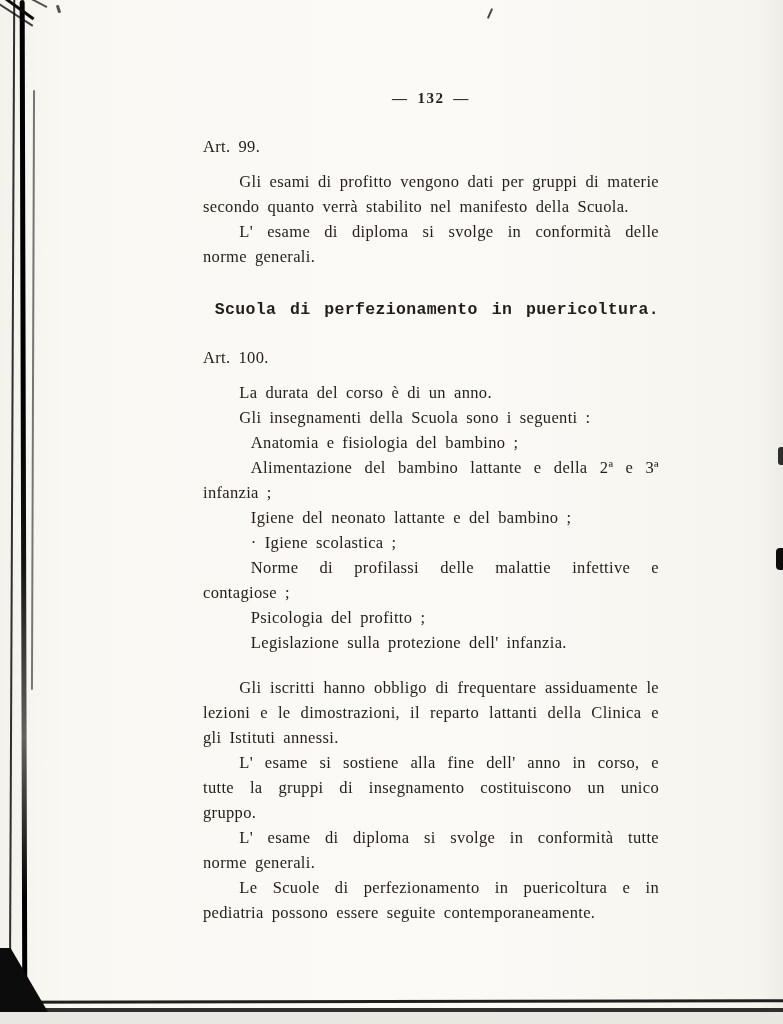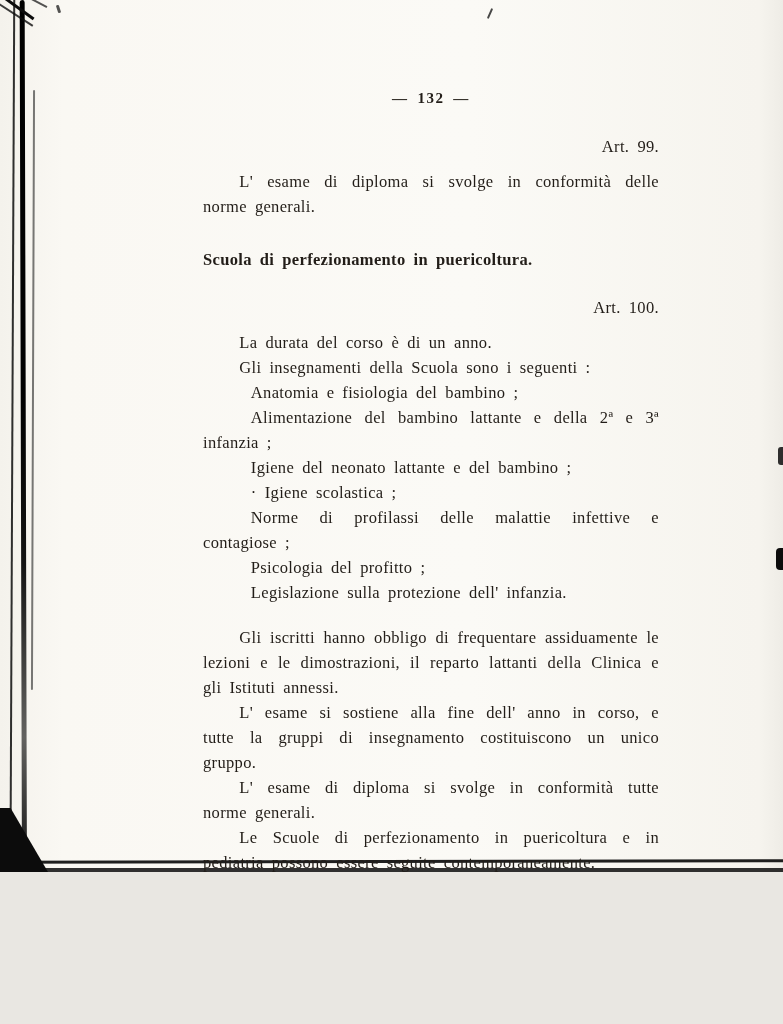"— 132 —" .page { height: 872px -> 1012px }
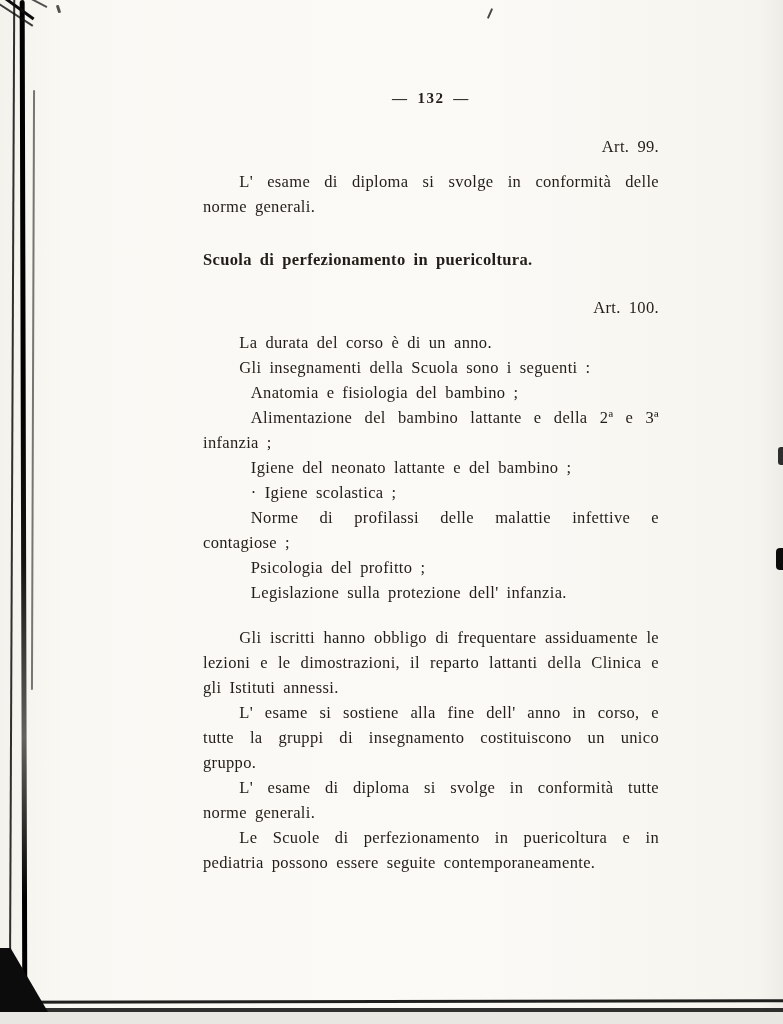"Art. 99." .art { text-align: right -> left }
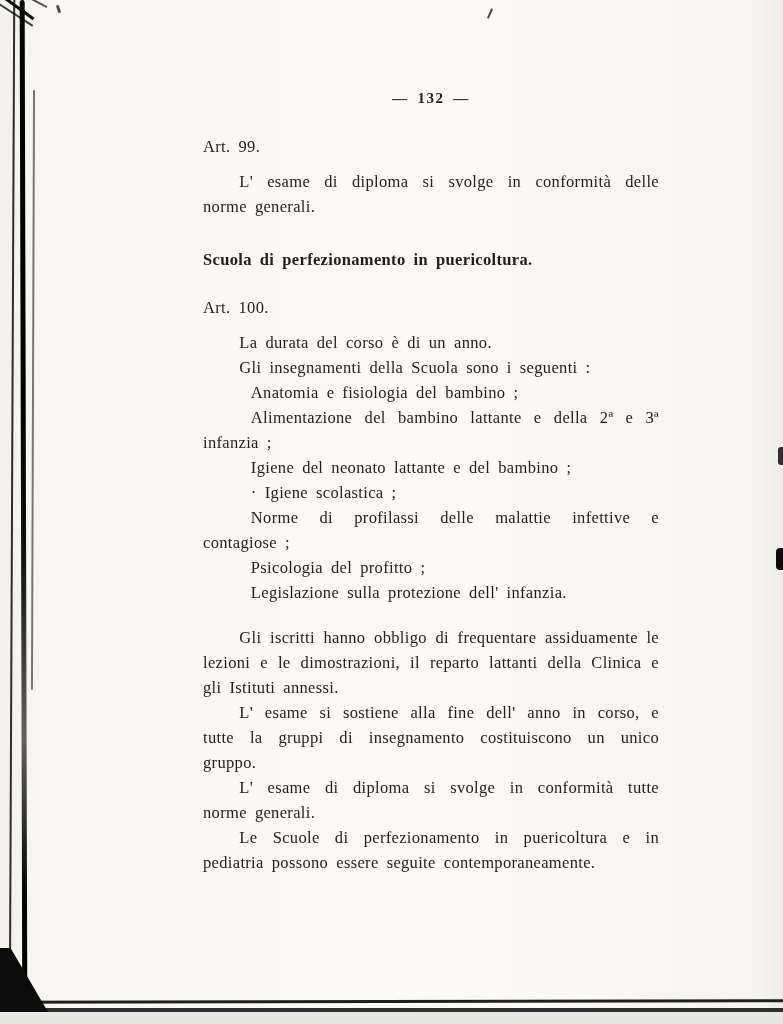"Gli esami di profitto vengono" p.body { html: none -> <p>Gli esami di profitto vengono dati per gruppi di materie secondo quanto verrà stabilito nel manifesto della Scuola.</p> }
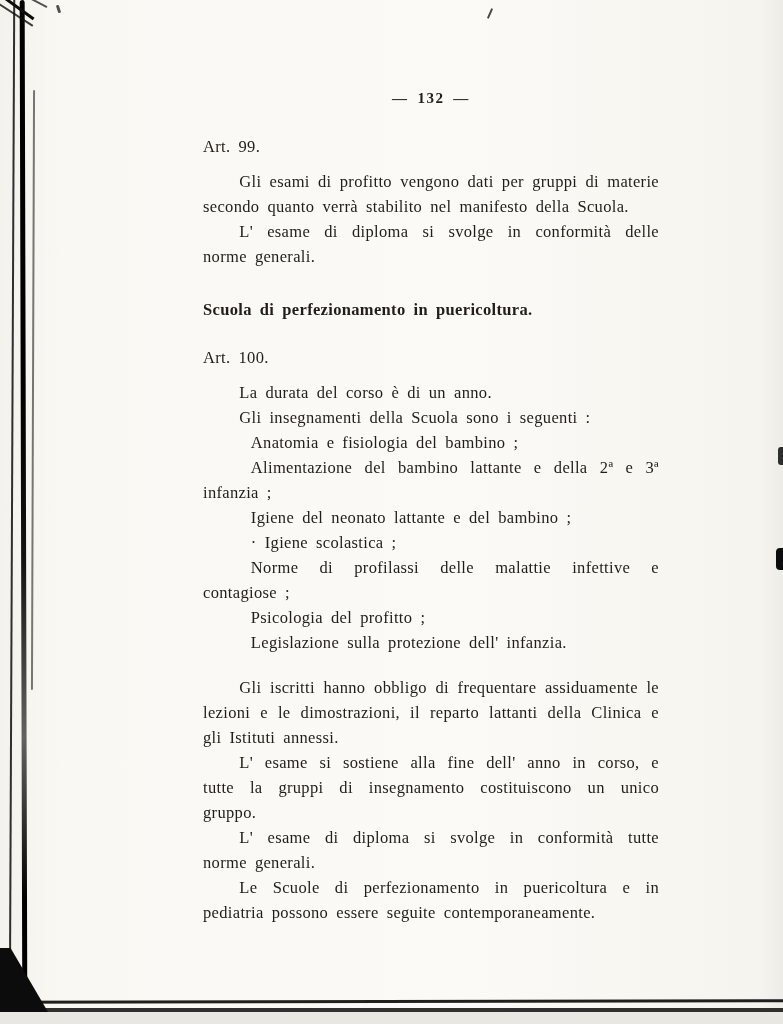"Scuola di perfezionamento in" .school-heading { font-family: none -> Liberation Mono, monospace; text-align: left -> right }
